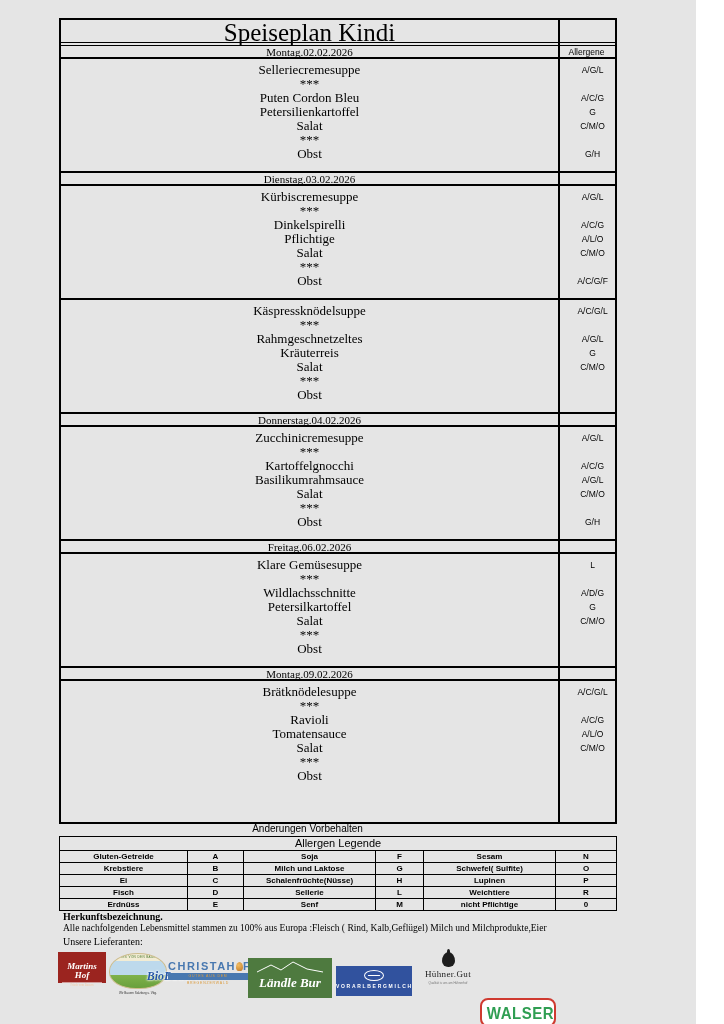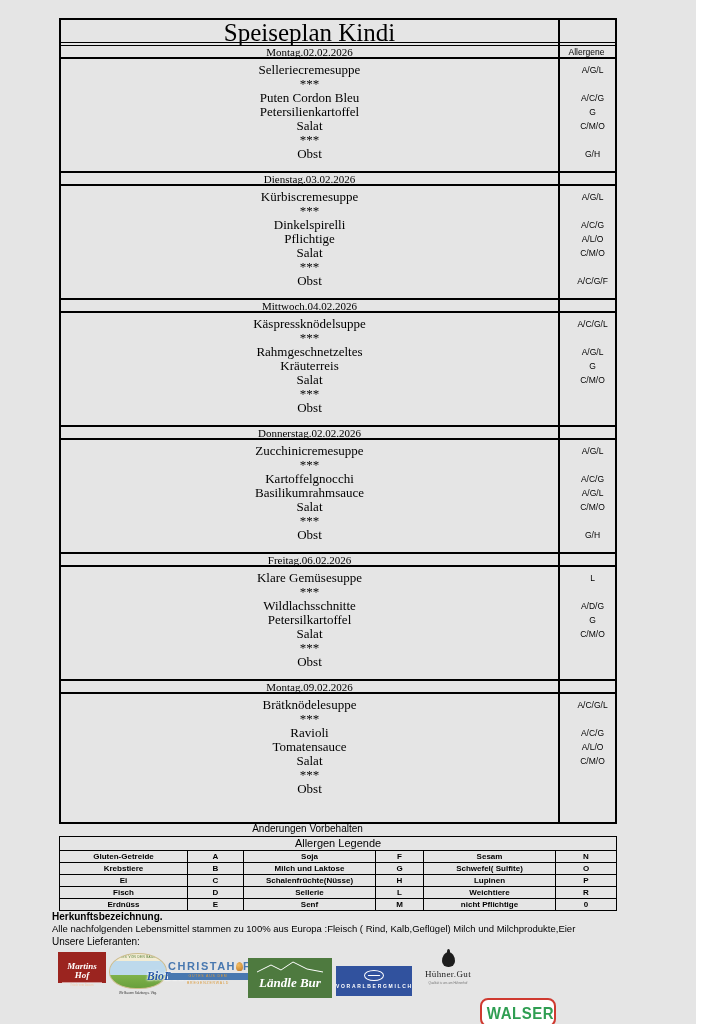"Mittwoch.04.02.2026" div.day-header { html: <div> <div>Mittwoch.04.02.2026</div> <div></div> </div> -> none }
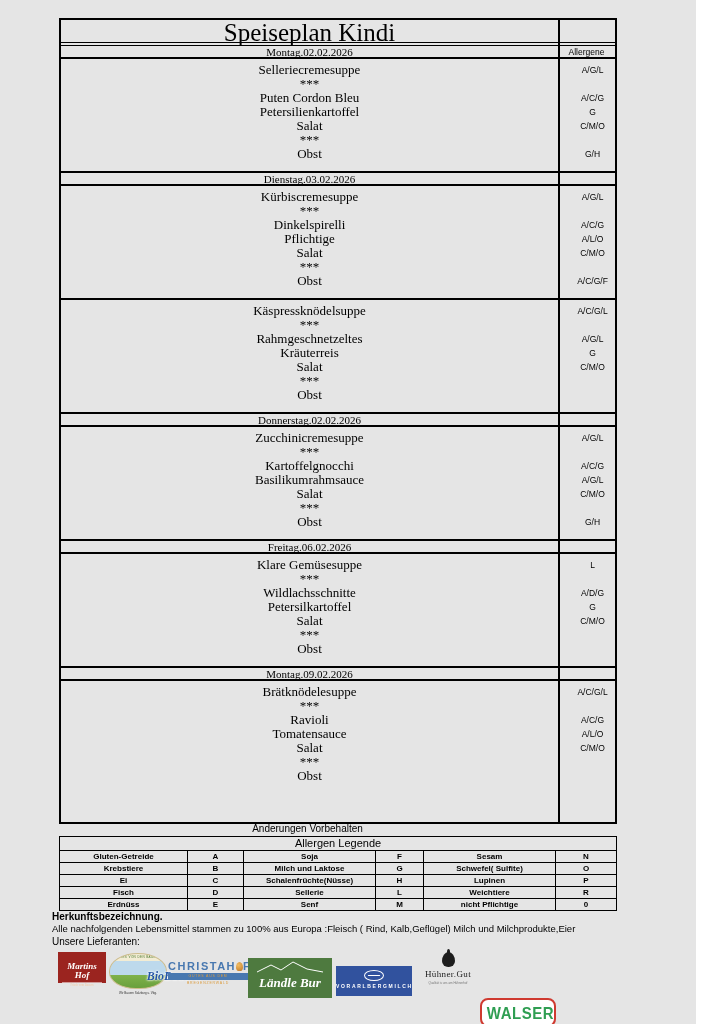"Donnerstag.02.02.2026" div.day-date { text: Donnerstag.02.02.2026 -> Donnerstag.04.02.2026 }
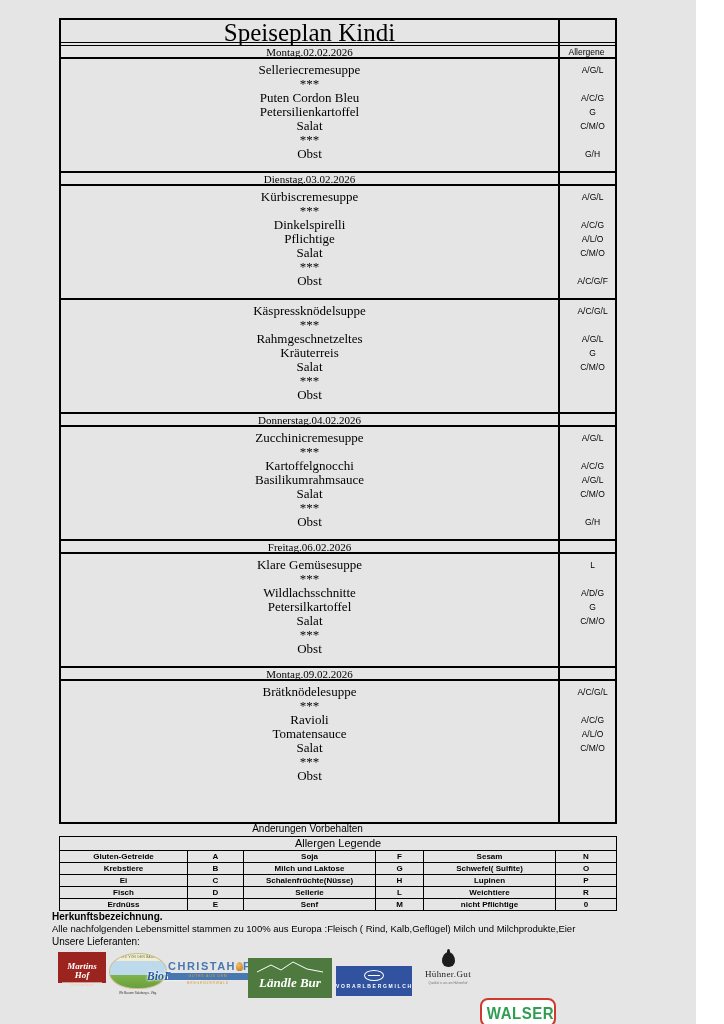"Herkunftsbezeichnung." .herkunft { font-family: Liberation Sans, sans-serif -> Liberation Serif, serif; left: 52px -> 63px }
